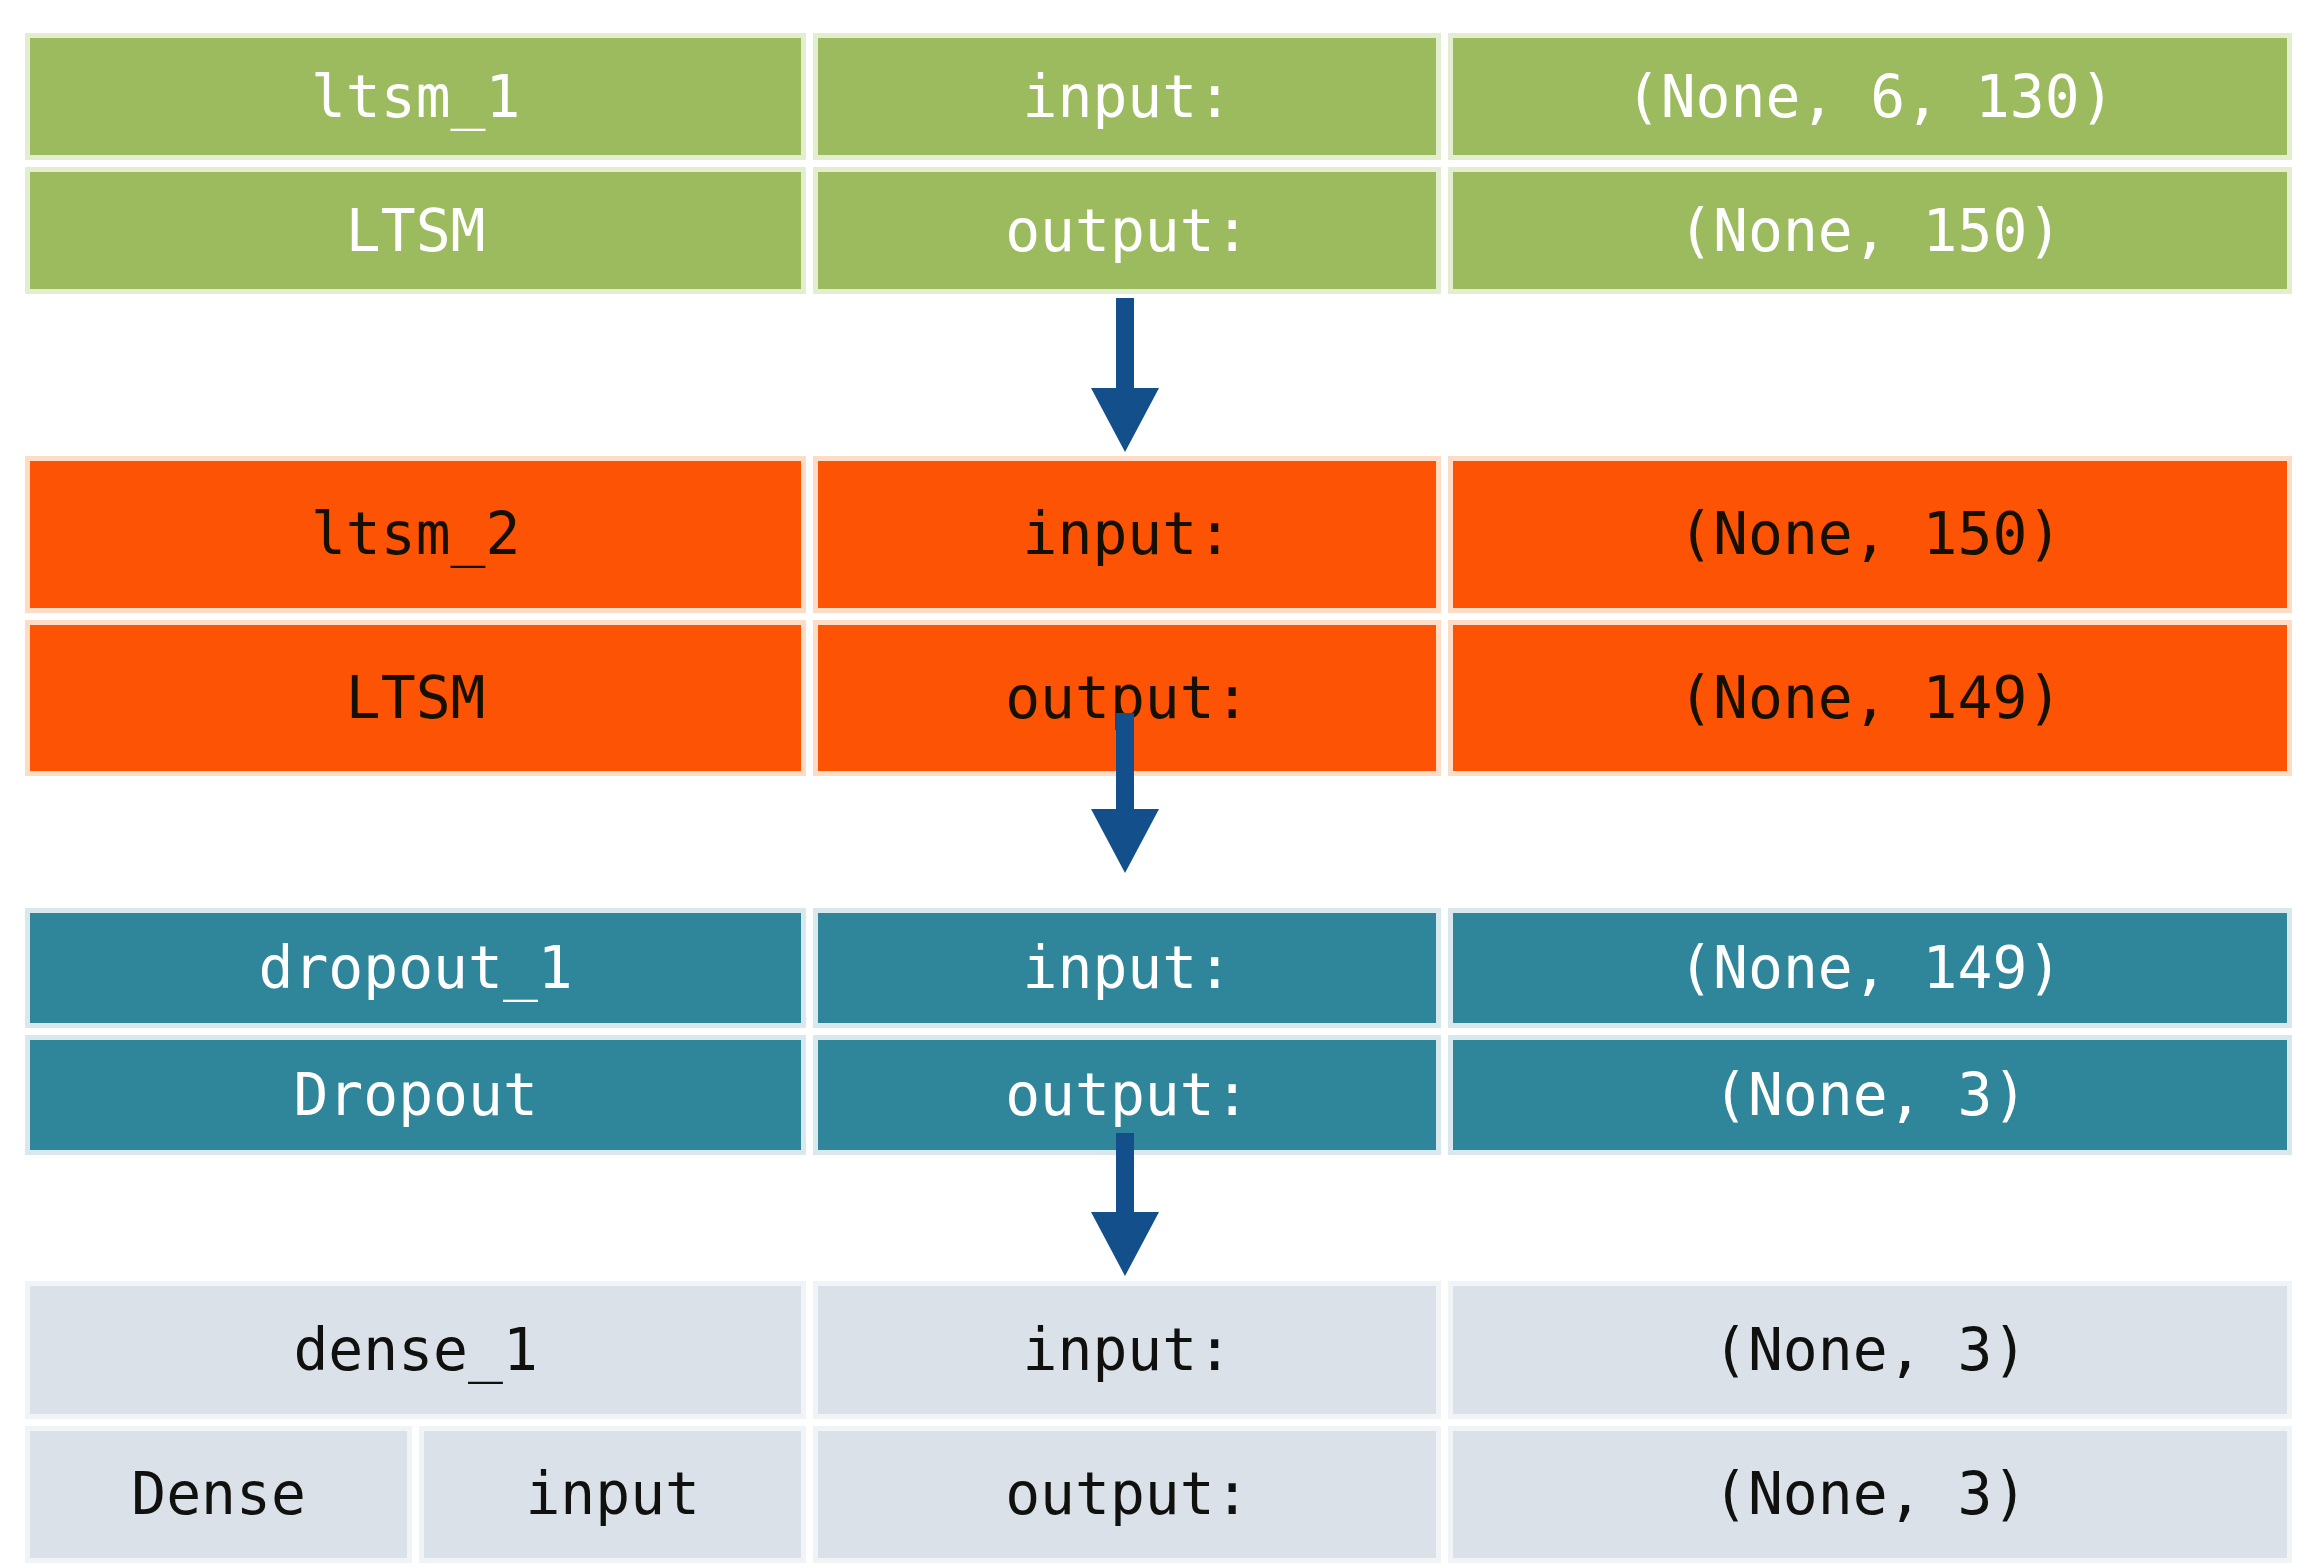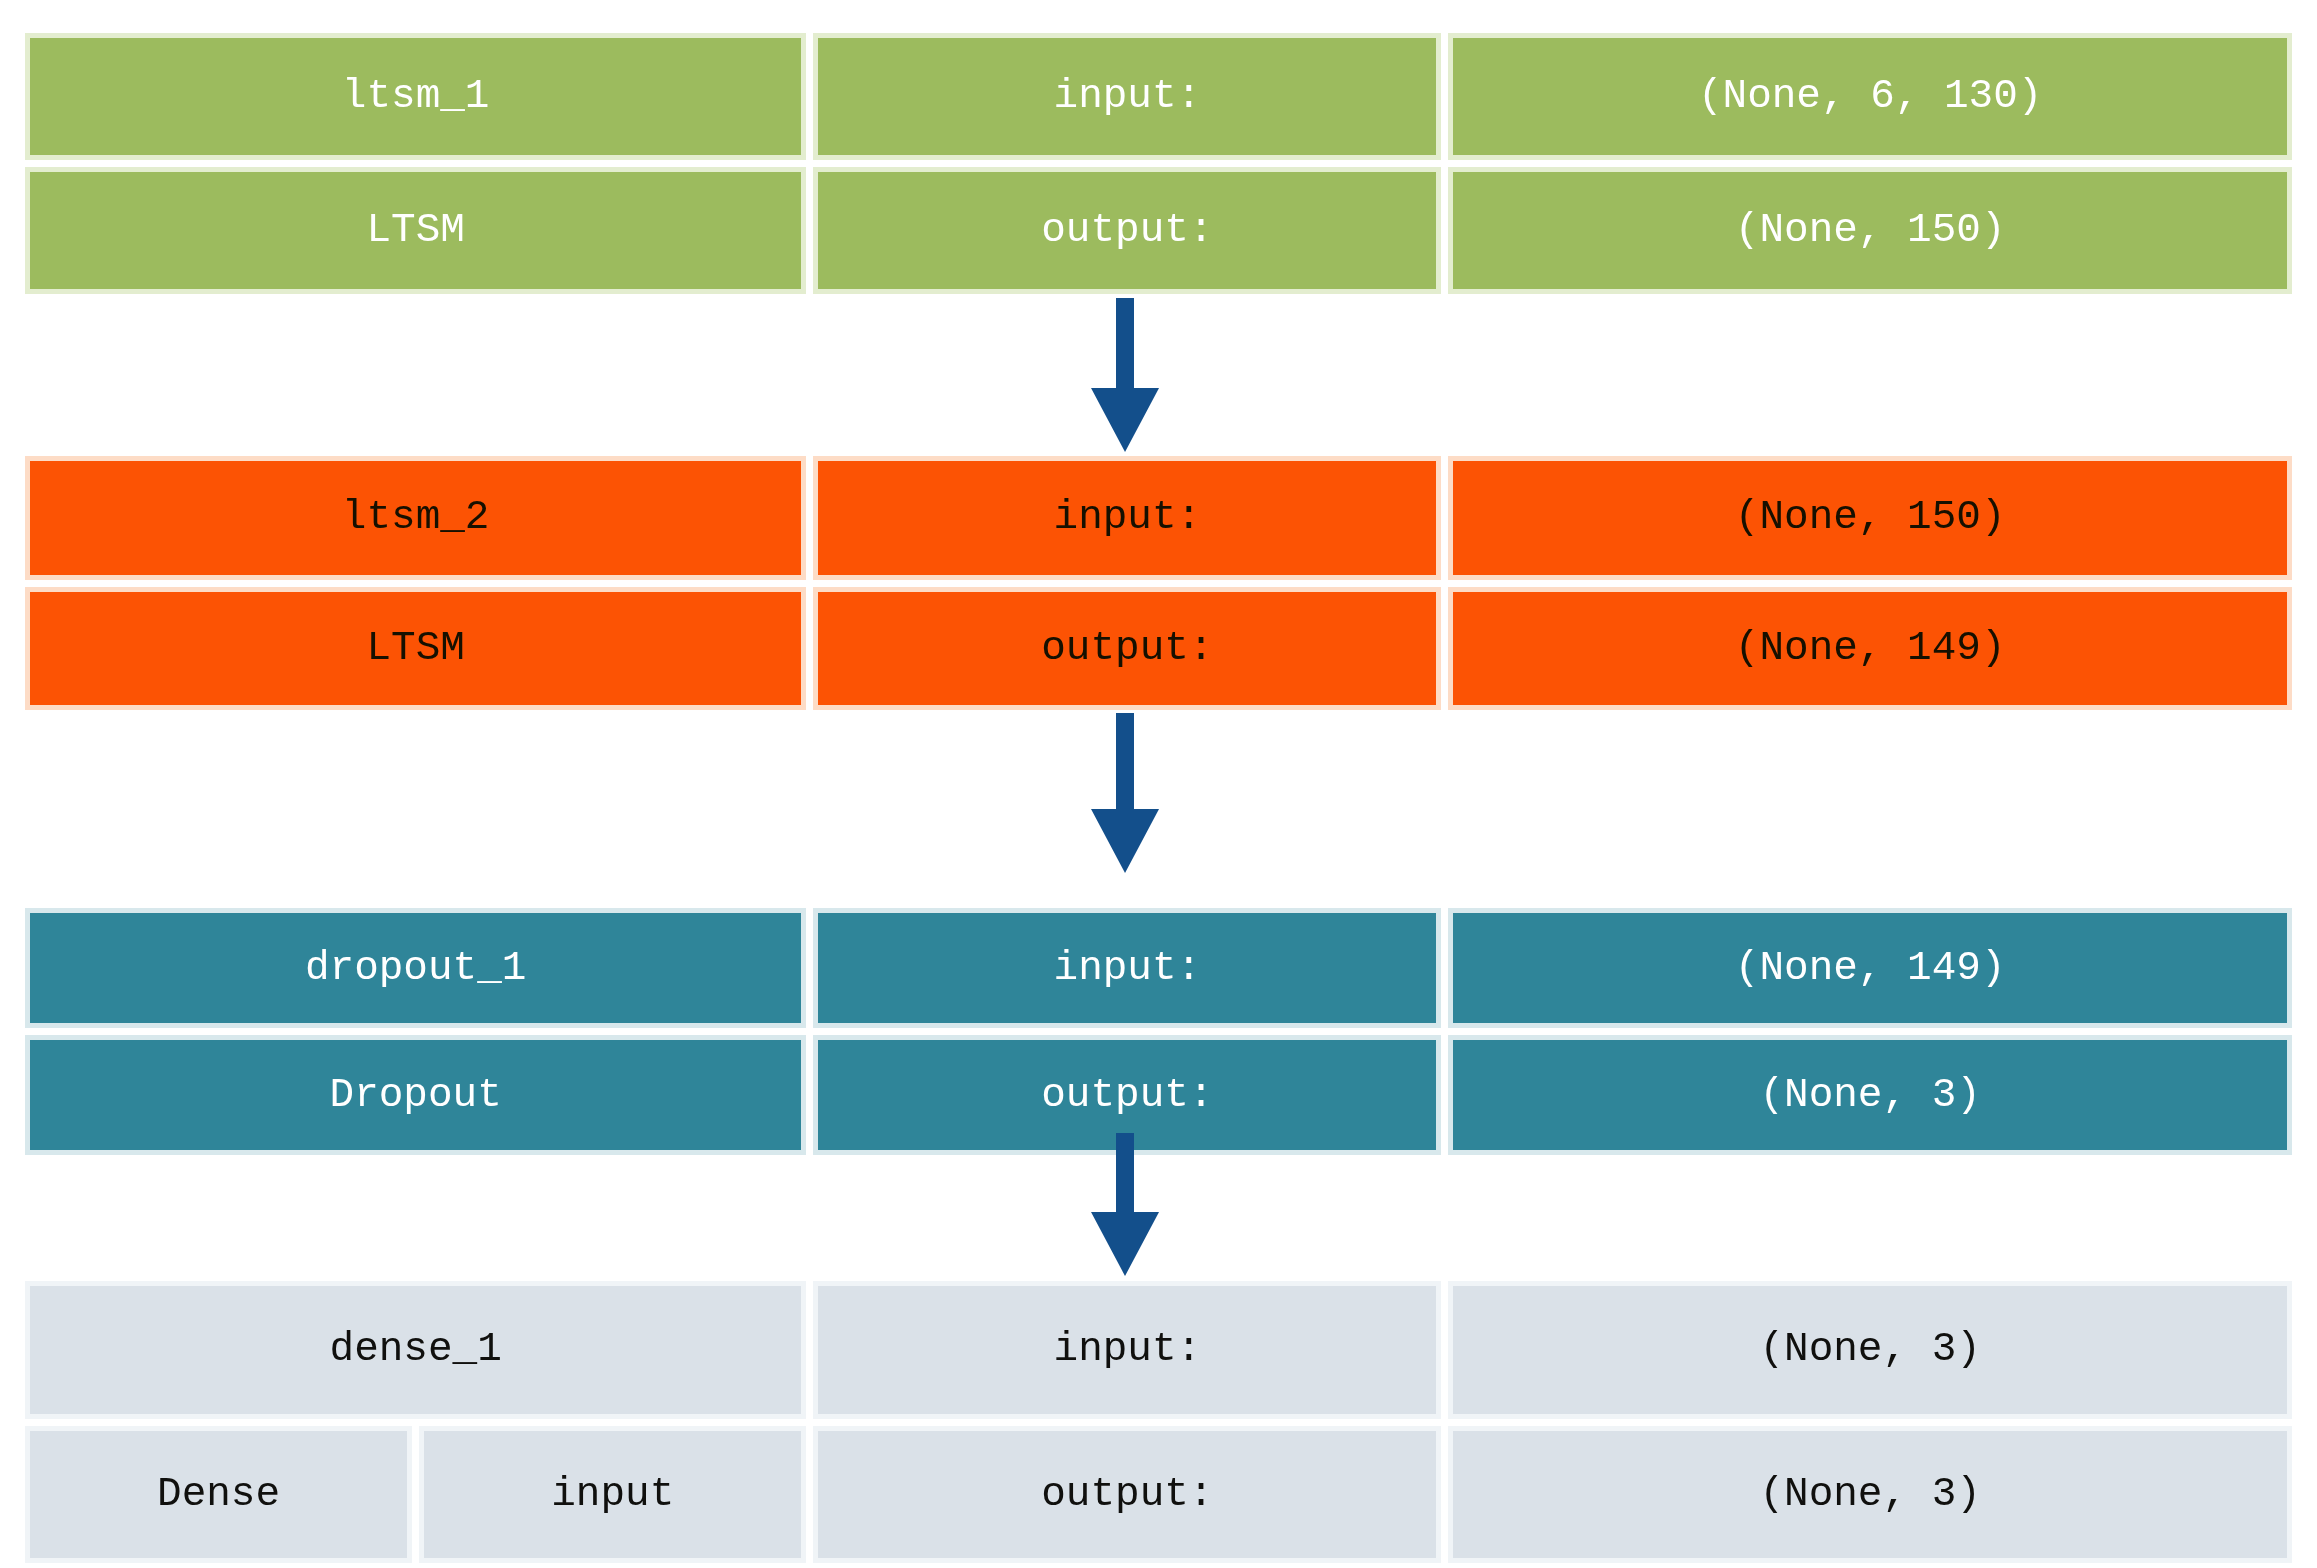"ltsm_1" .cell { font-family: Liberation Mono, monospace -> none; font-size: 41px -> 58px }
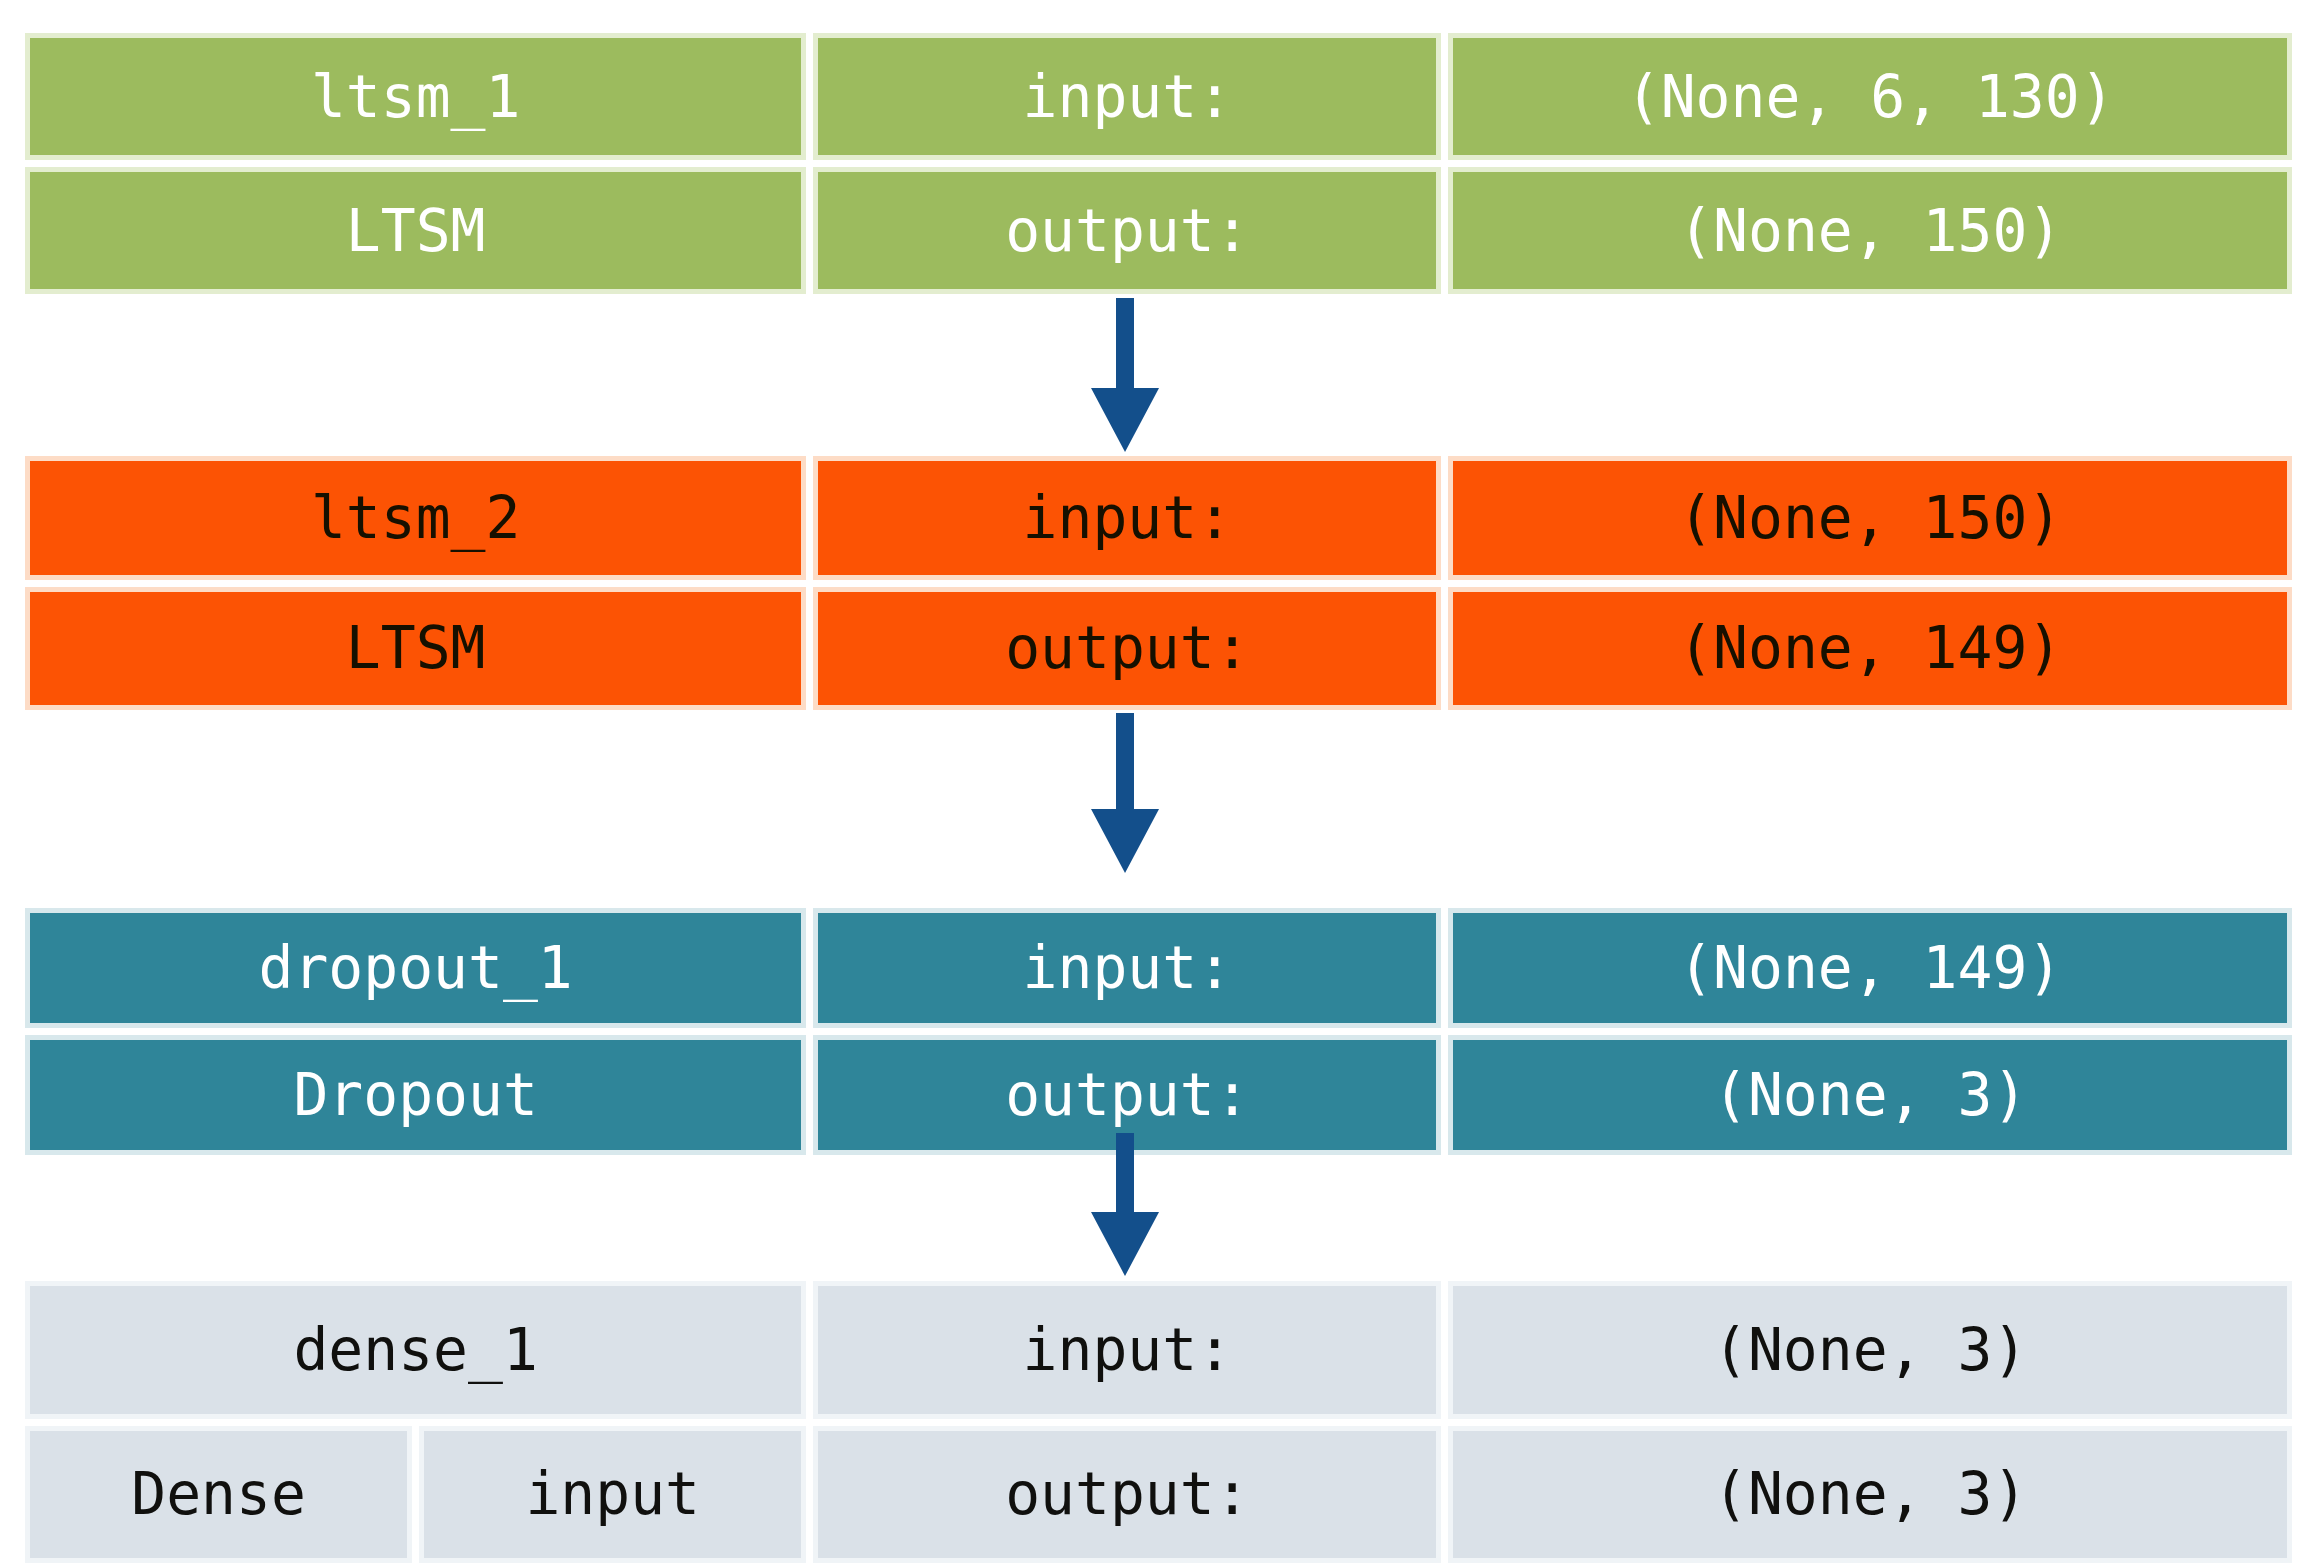"ltsm_2" .block-1 { height: 254px -> 320px }
